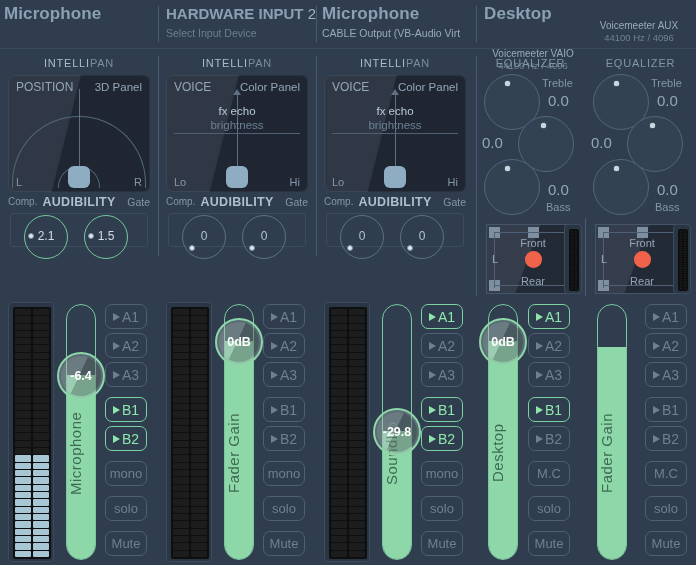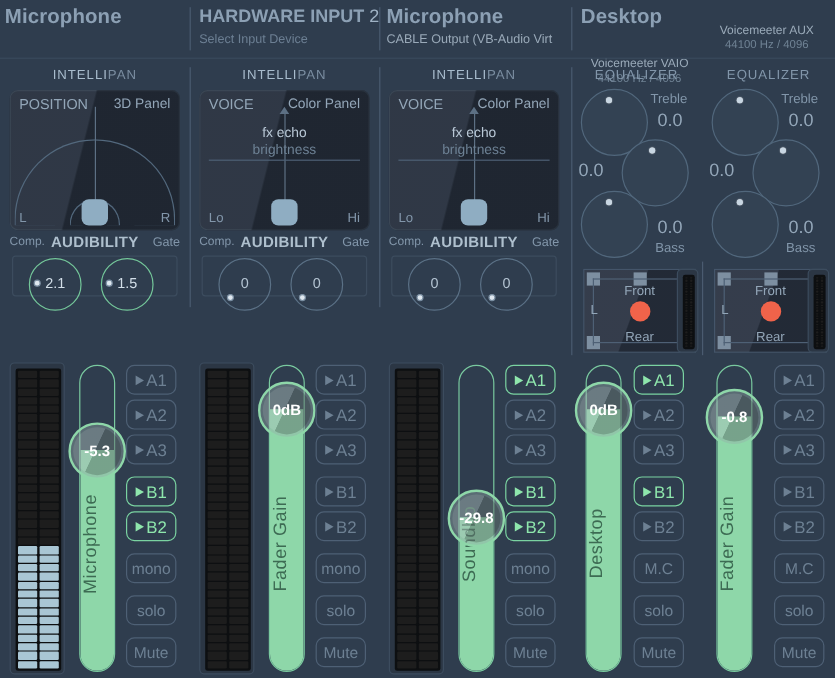"-0.8" div.knobby { html: <div> <div></div> <div>-0.8</div> </div> -> none }
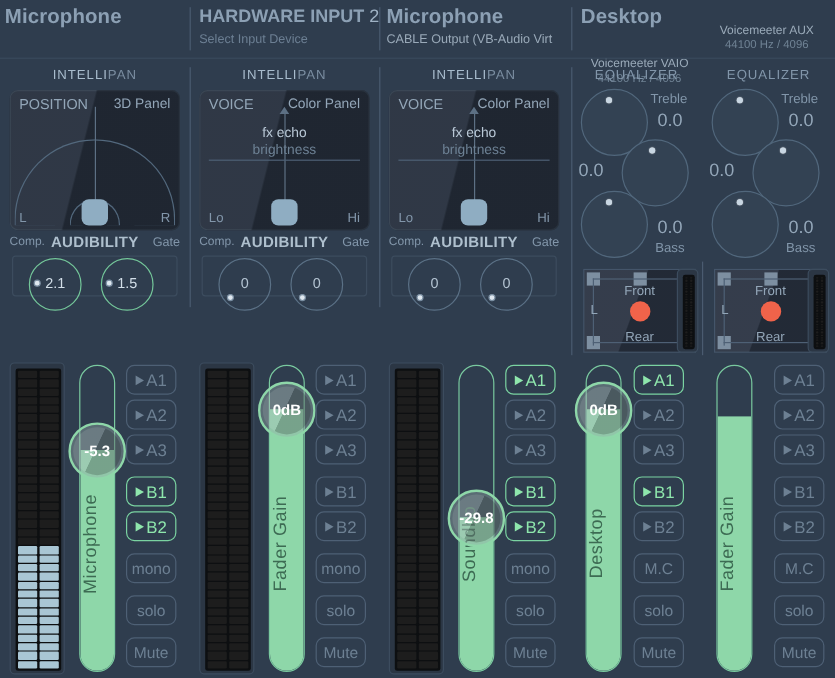"-5.3" div.kv { text: -5.3 -> -6.4 }
